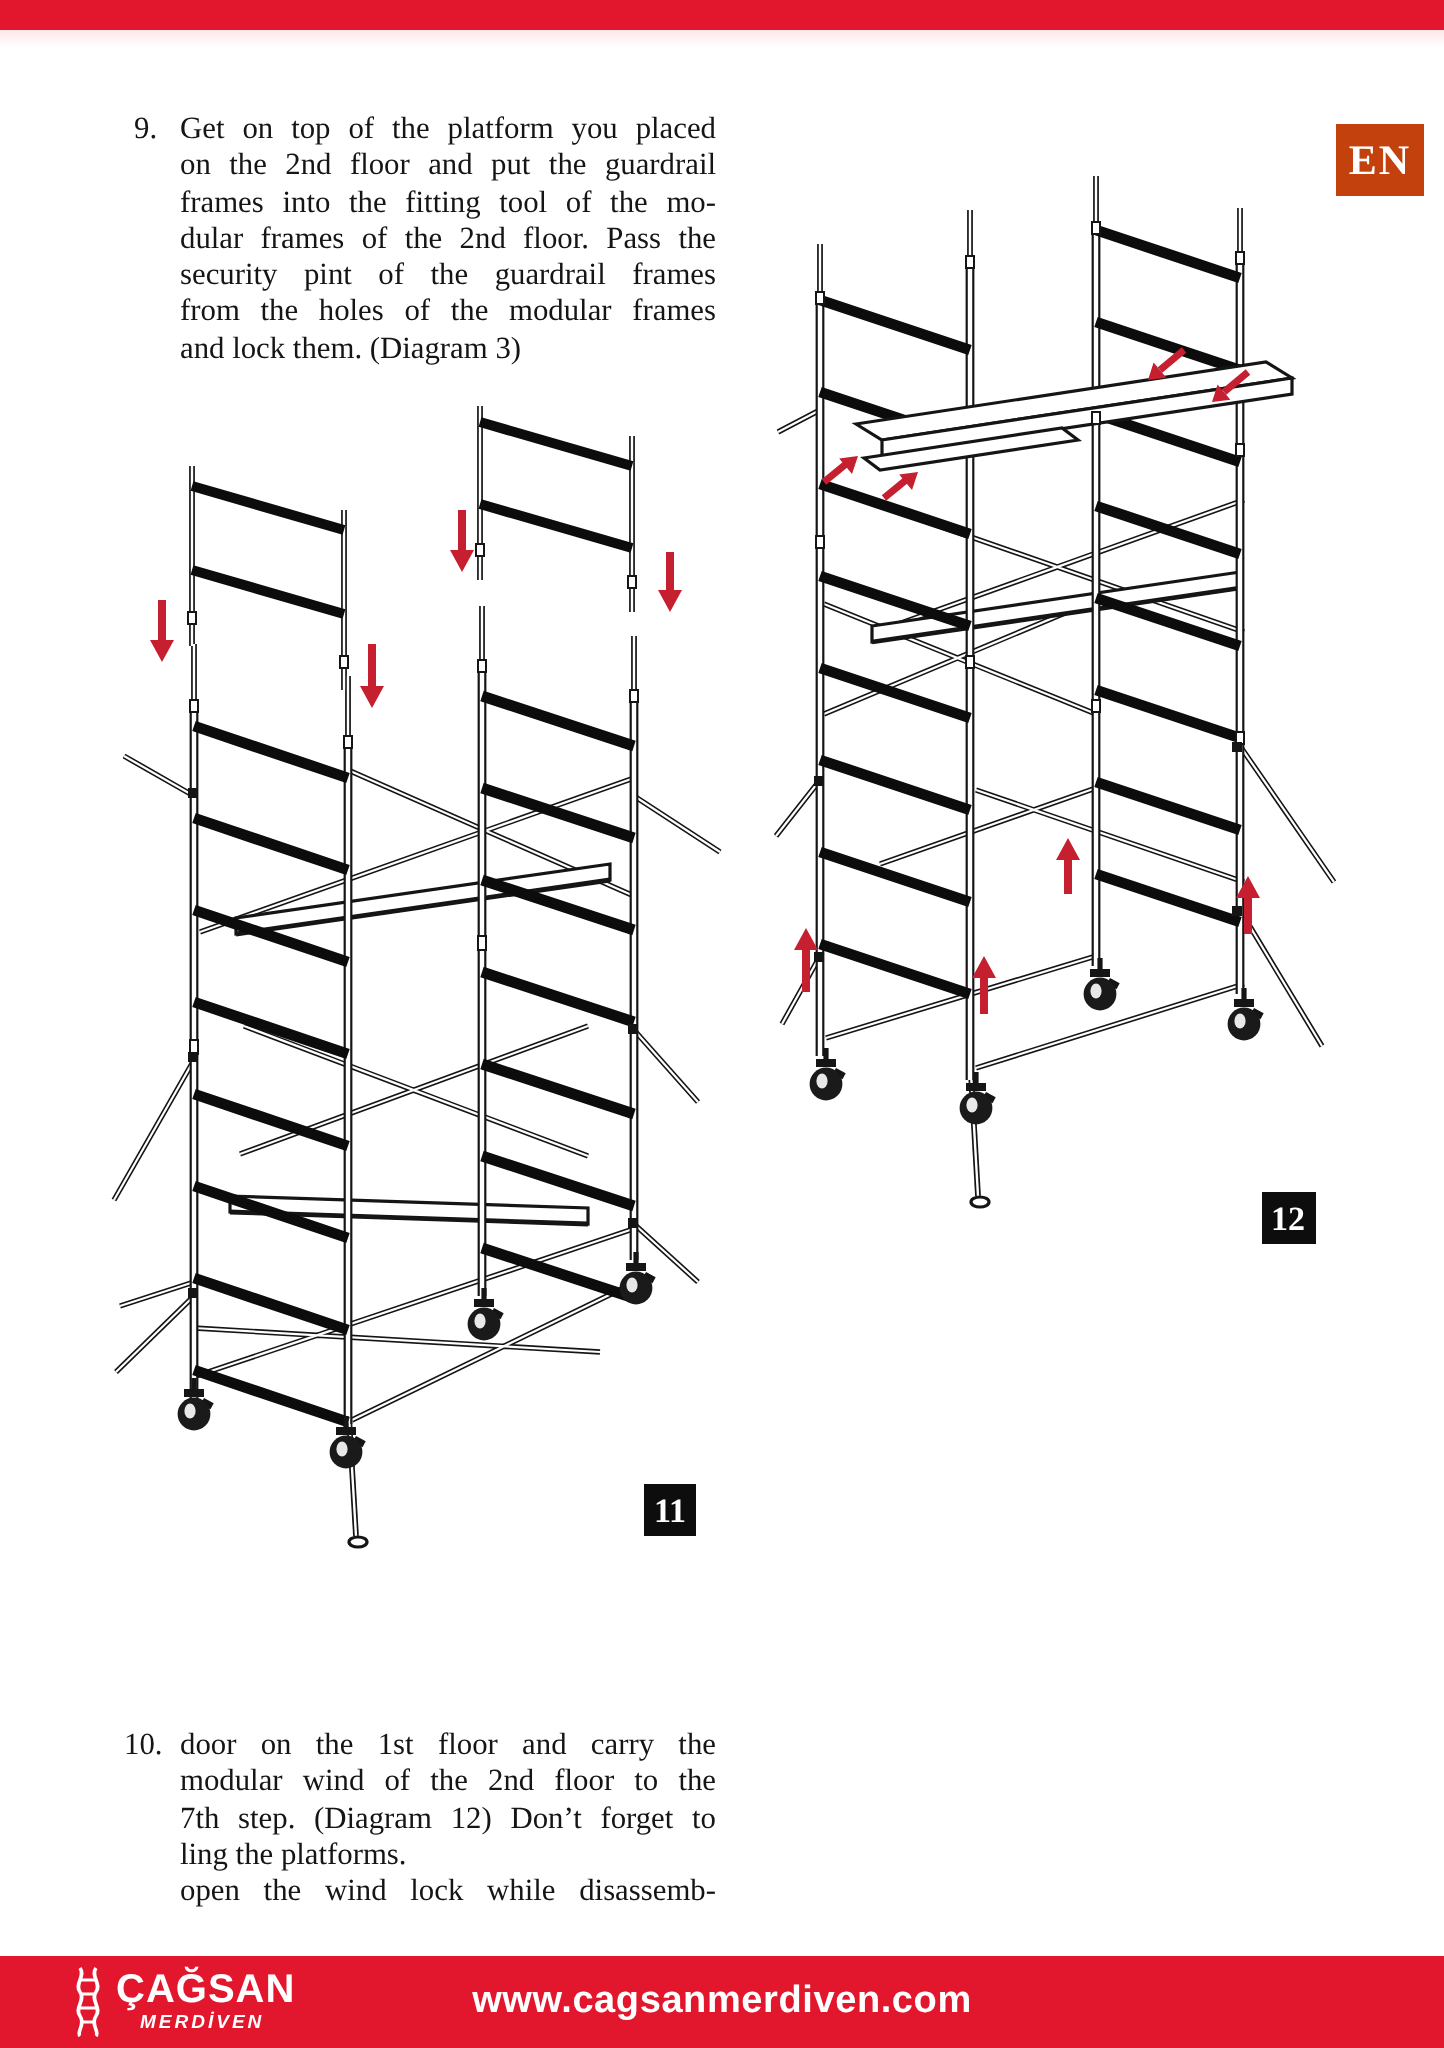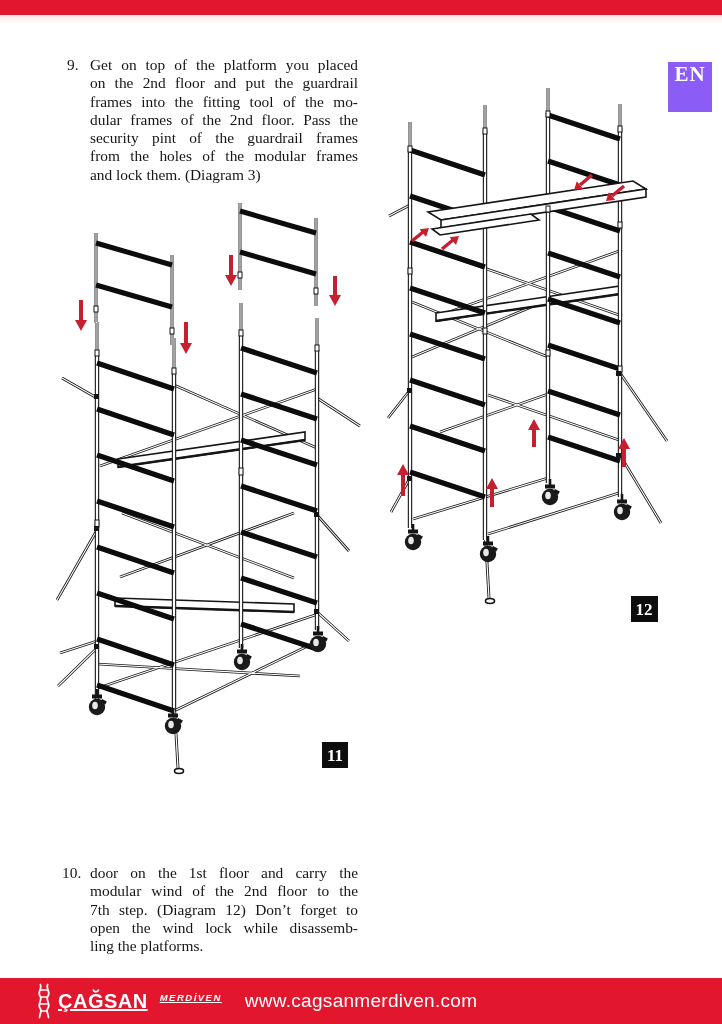"EN" .en-badge { align-items: flex-start -> center; background: #8b5cf6 -> #c2410c; height: 50px -> 36px }
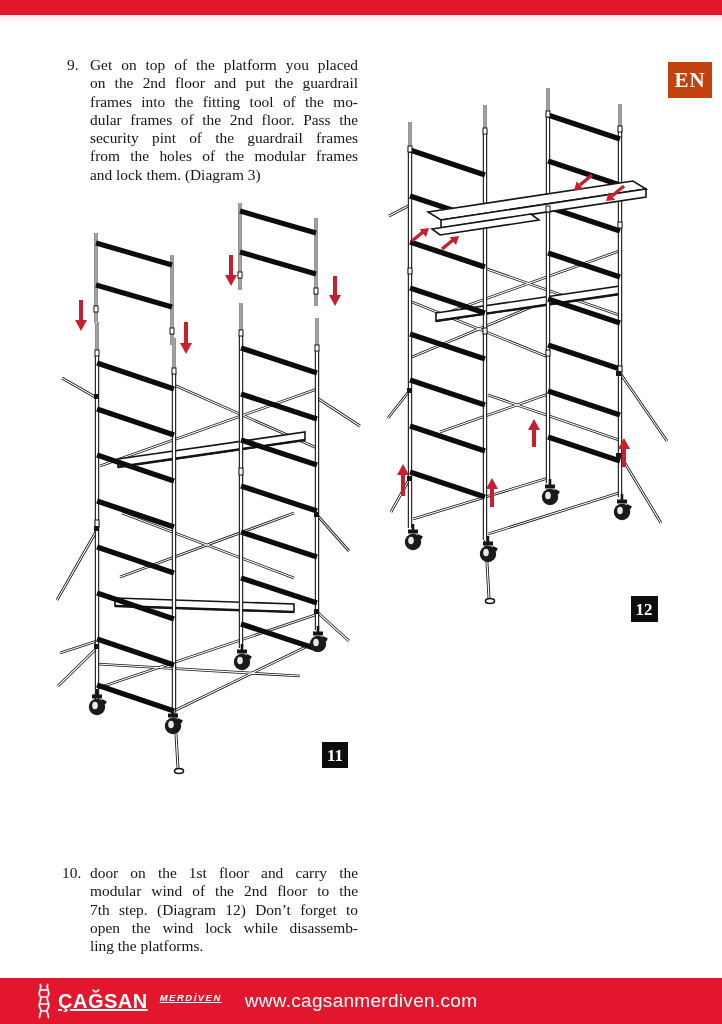"open the wind lock while" span.jline { order: before "ling the platforms." -> after "ling the platforms." }
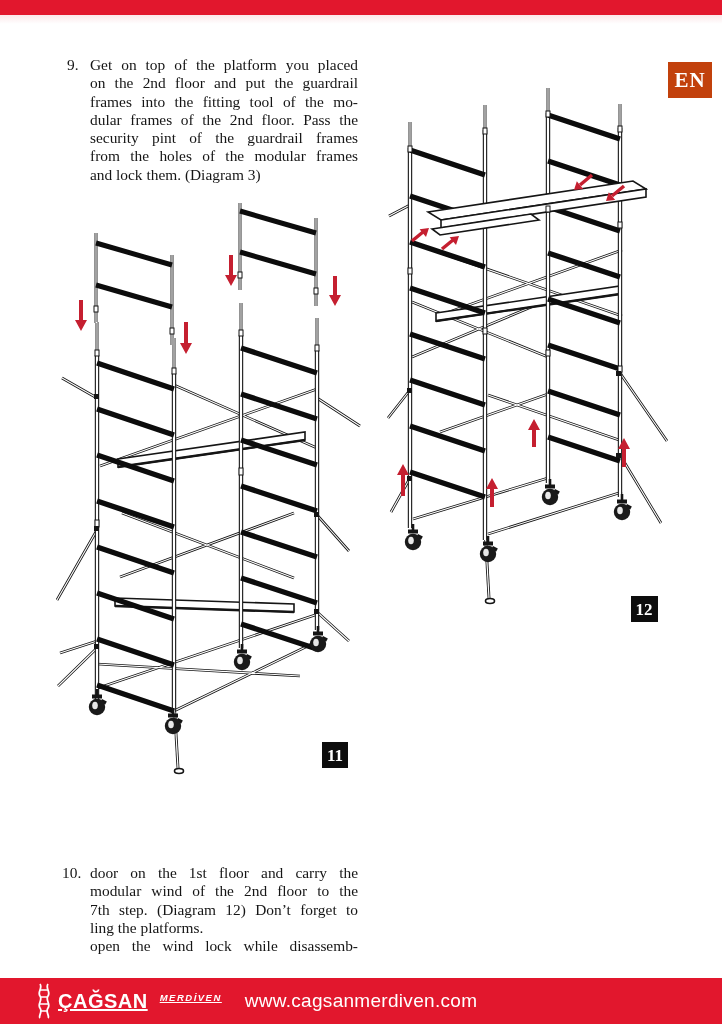"ÇAĞSAN" .brand-text { flex-direction: row -> column; text-decoration: underline -> none }
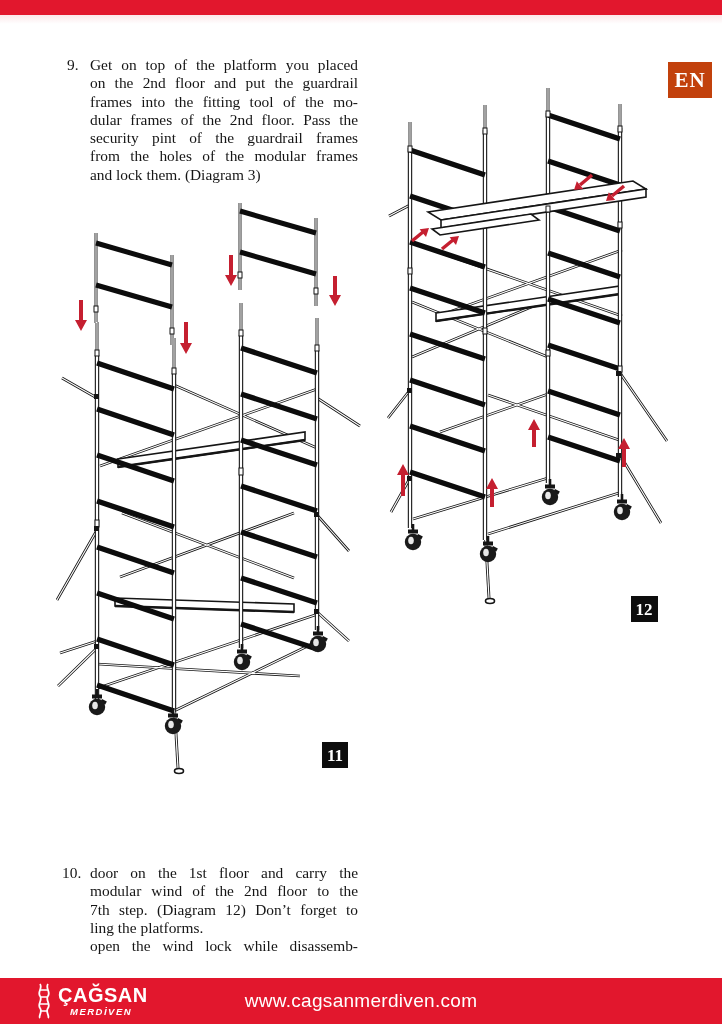"www.cagsanmerdiven.com" .site { font-weight: normal -> bold }
